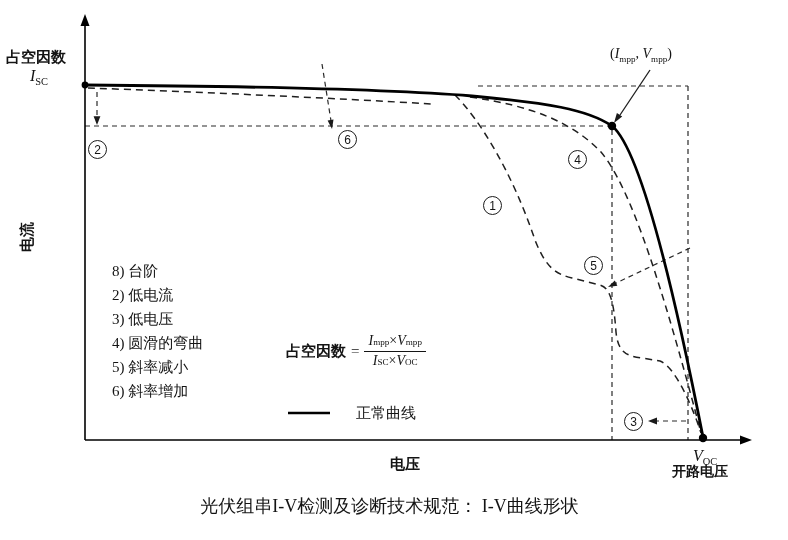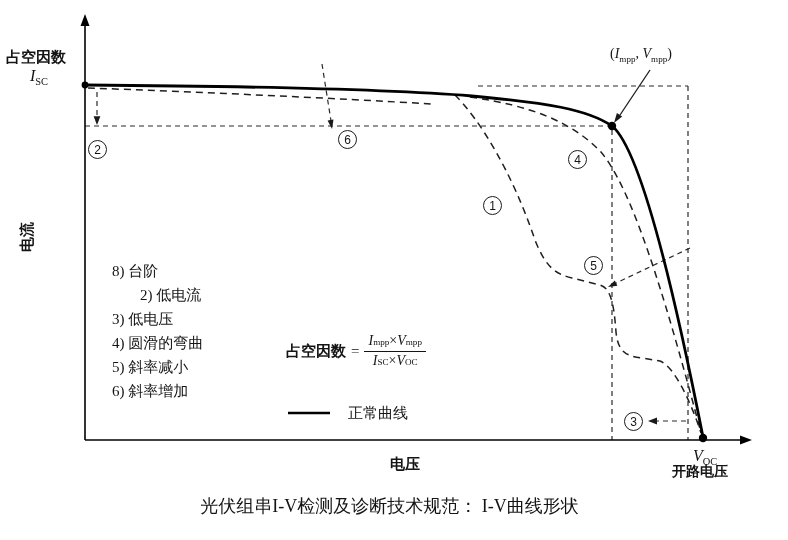"2) 低电流" div.txt { margin-left: 28px -> none }
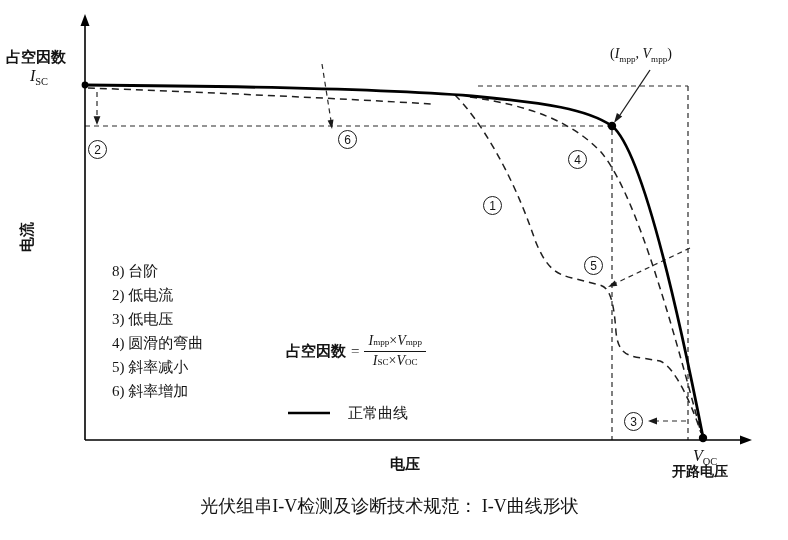"正常曲线" div.txt { left: 348px -> 356px }
